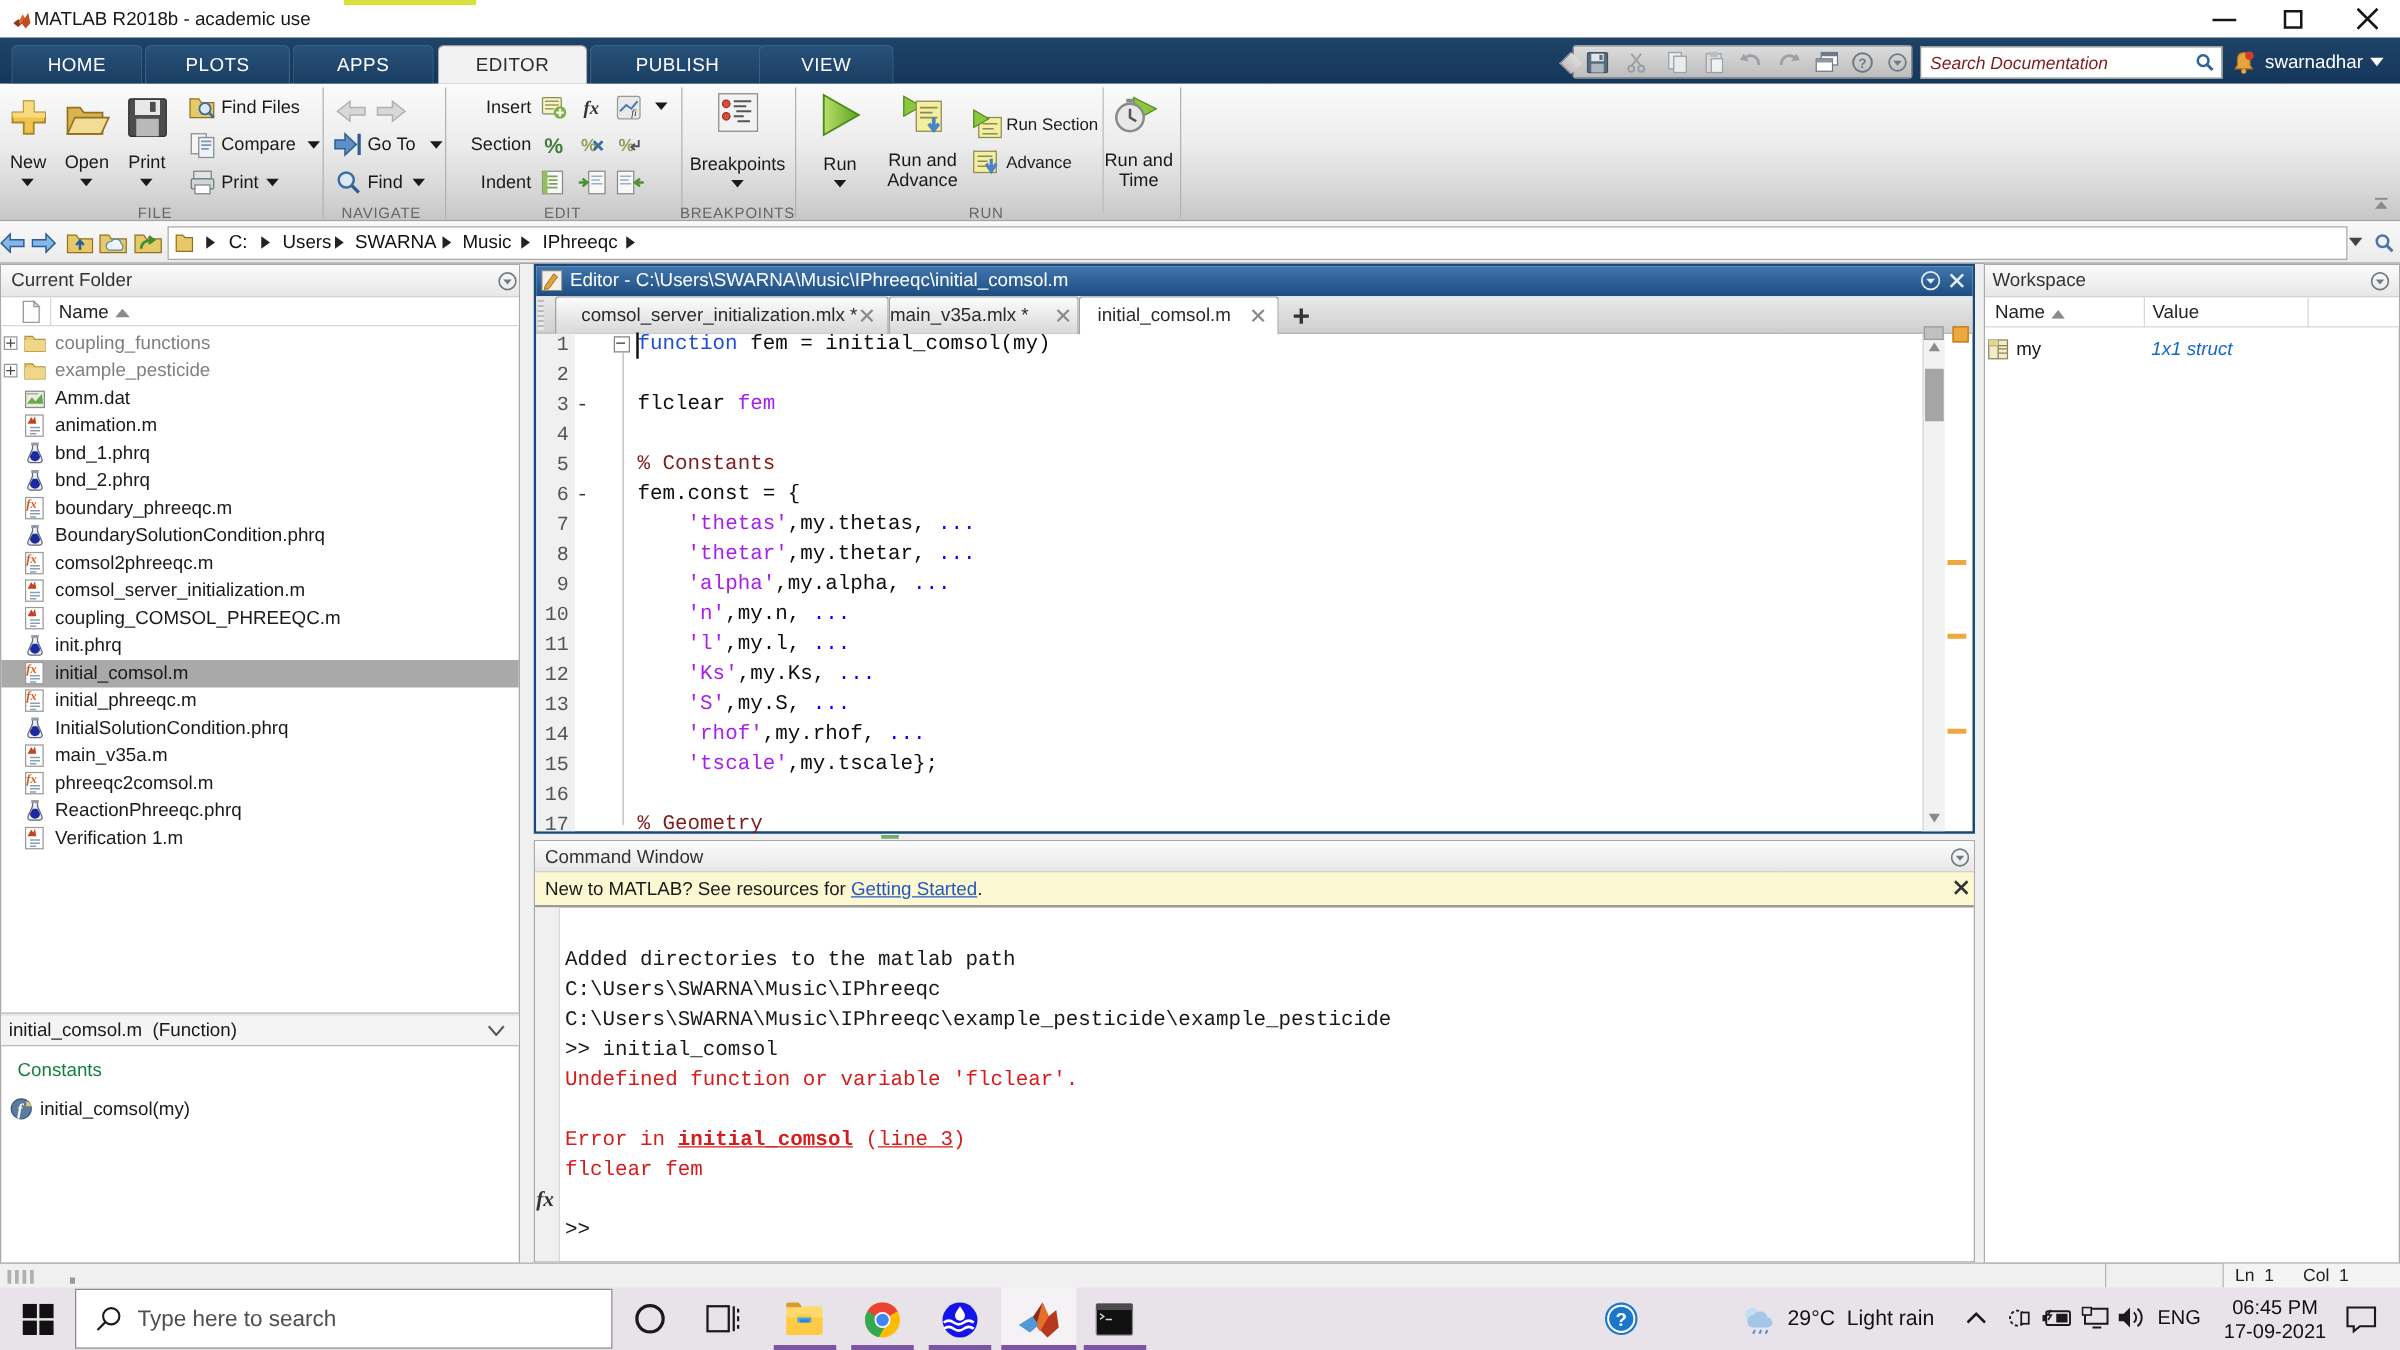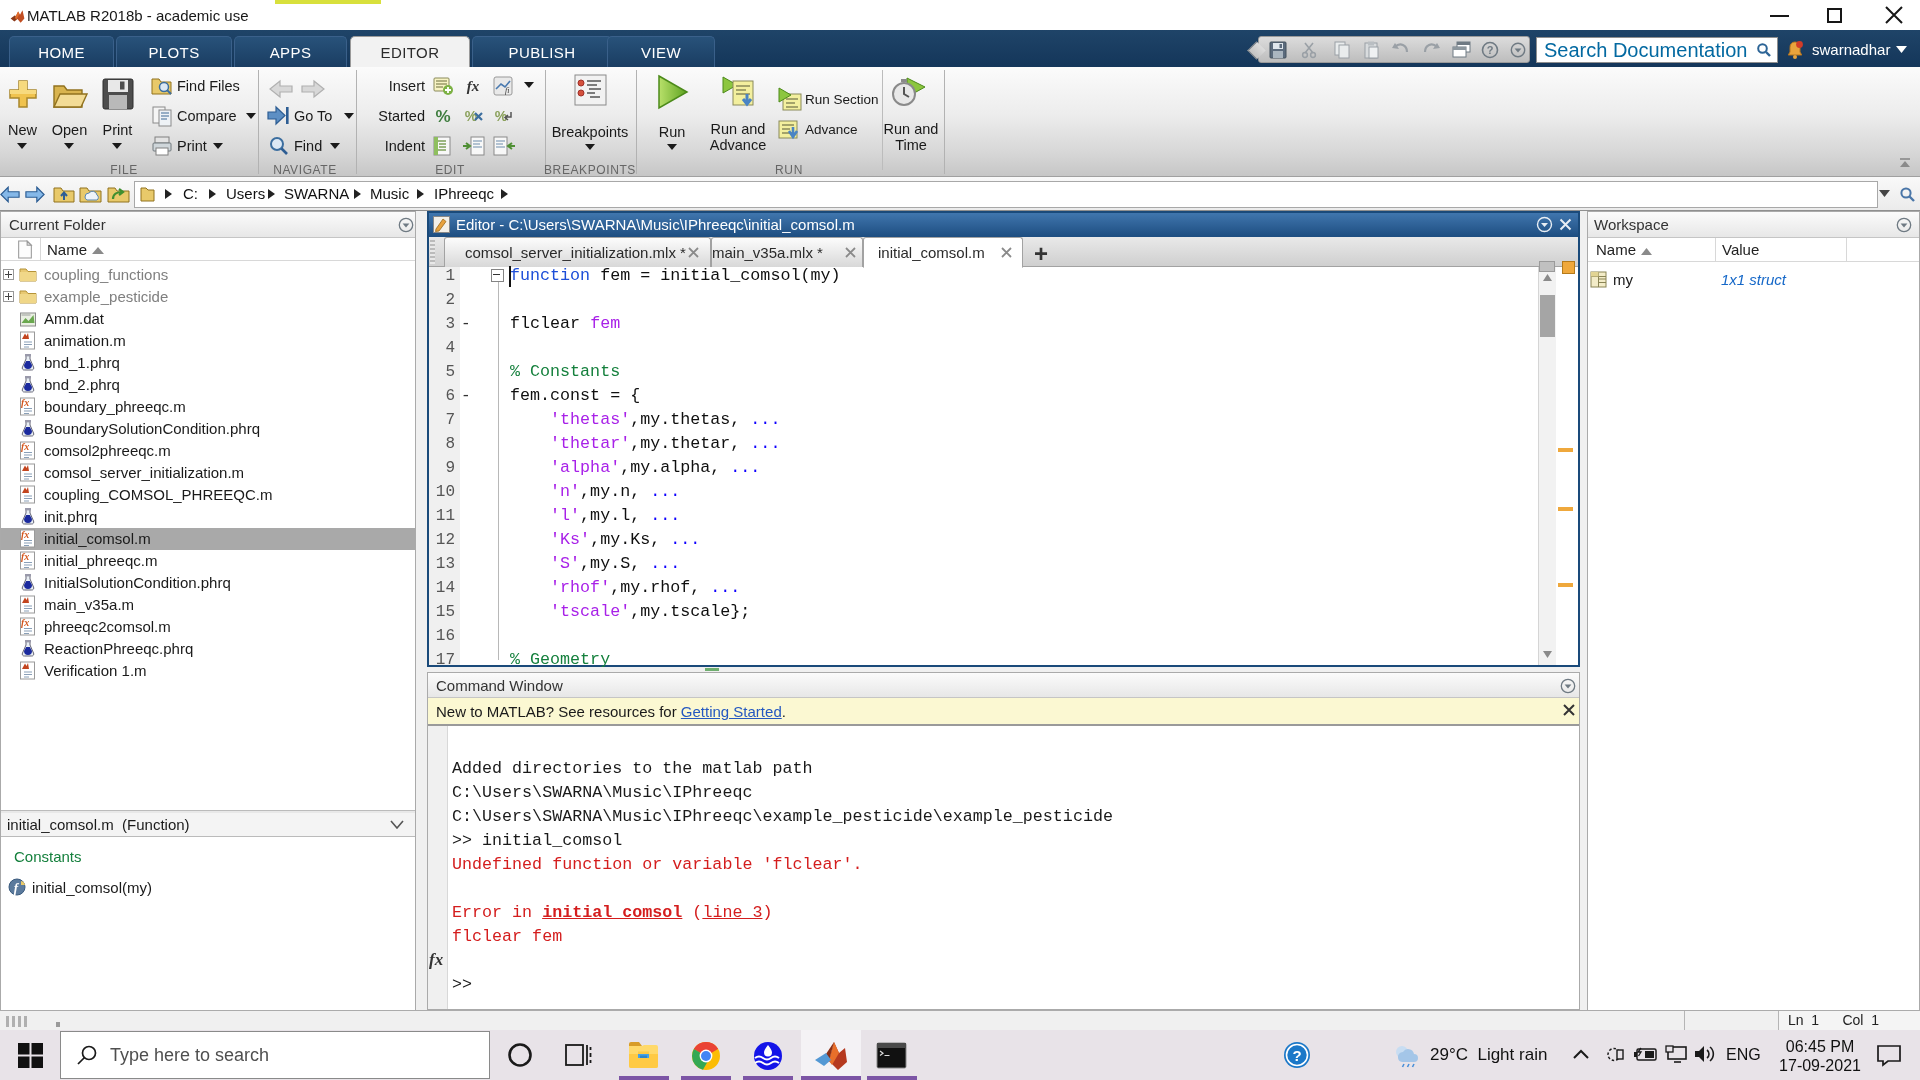"Search Documentation" div.abs { color: #0369a1 -> #7f1d1d; font-size: 20px -> 14px; font-style: none -> italic }
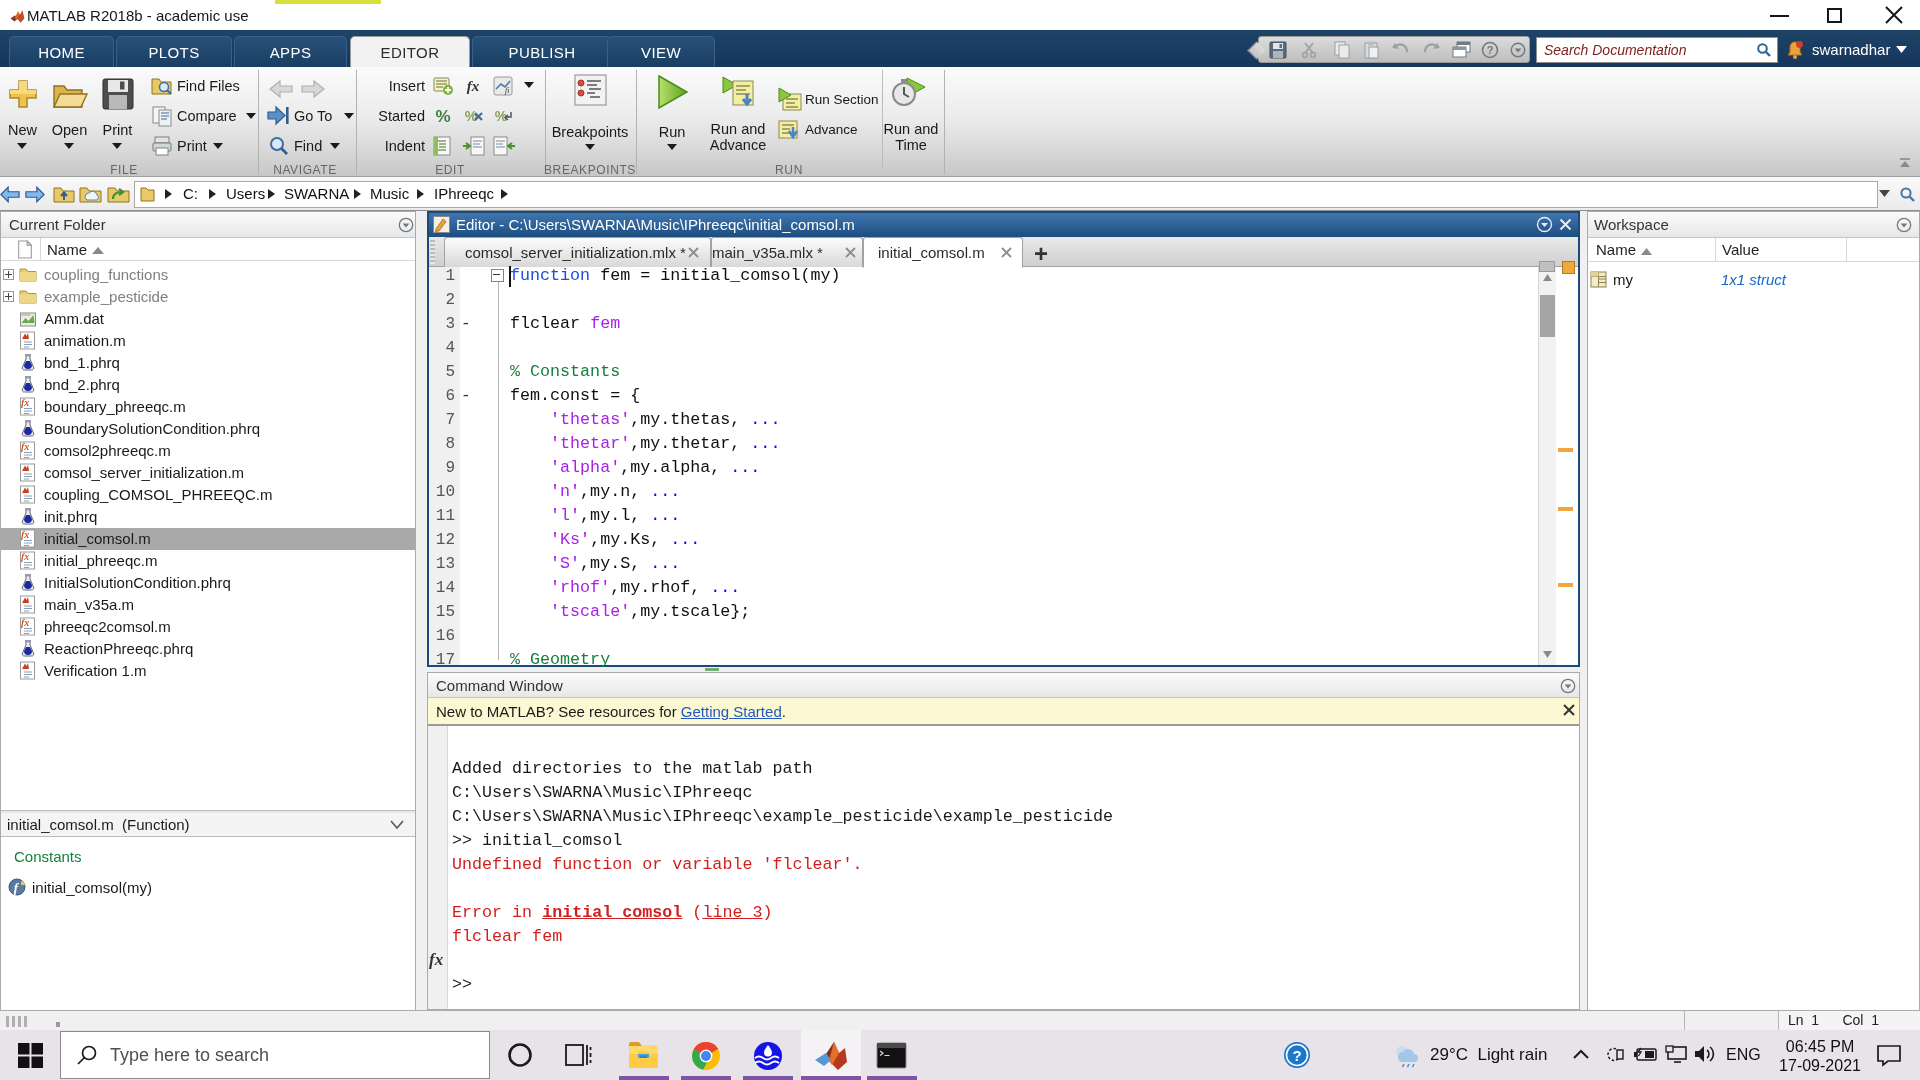"Started" div.rtxt { text: Started -> Section }
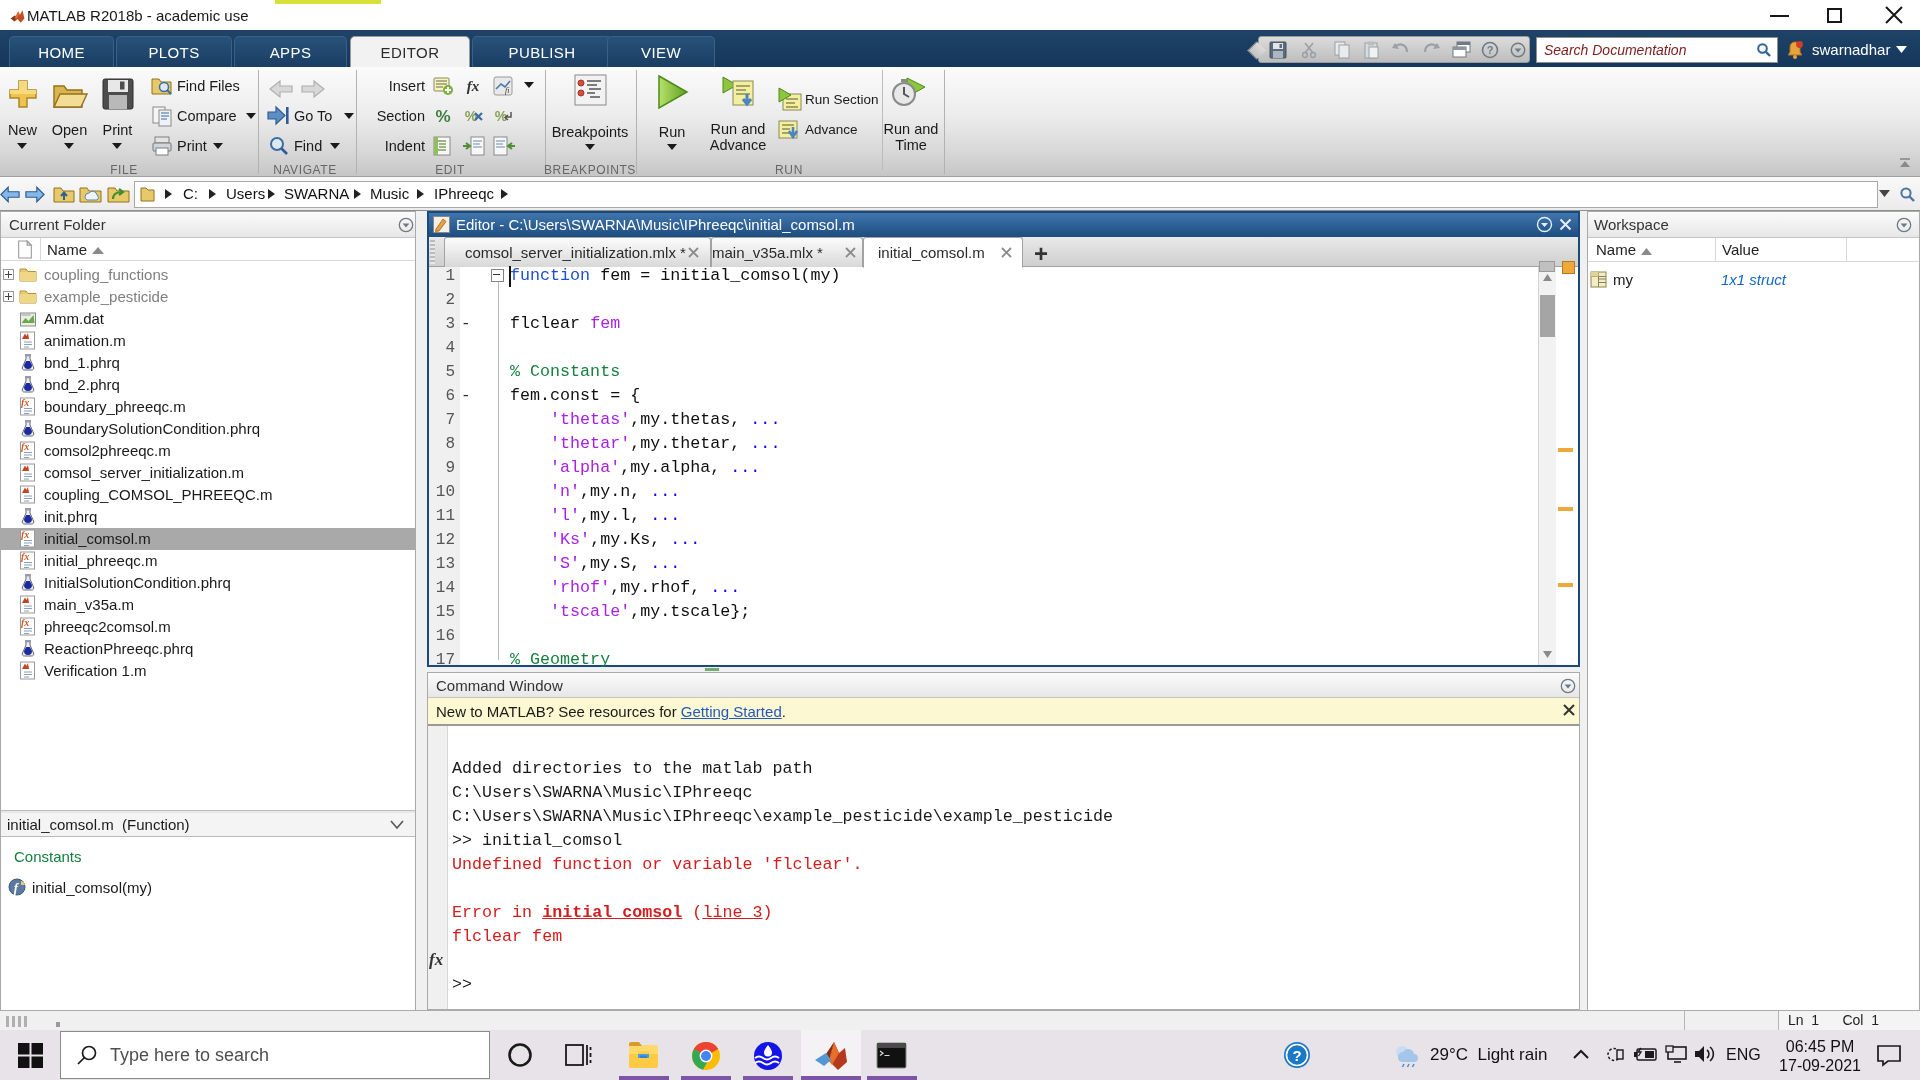"% Constants" .cm { color: #15803d -> #7f1d1d }
